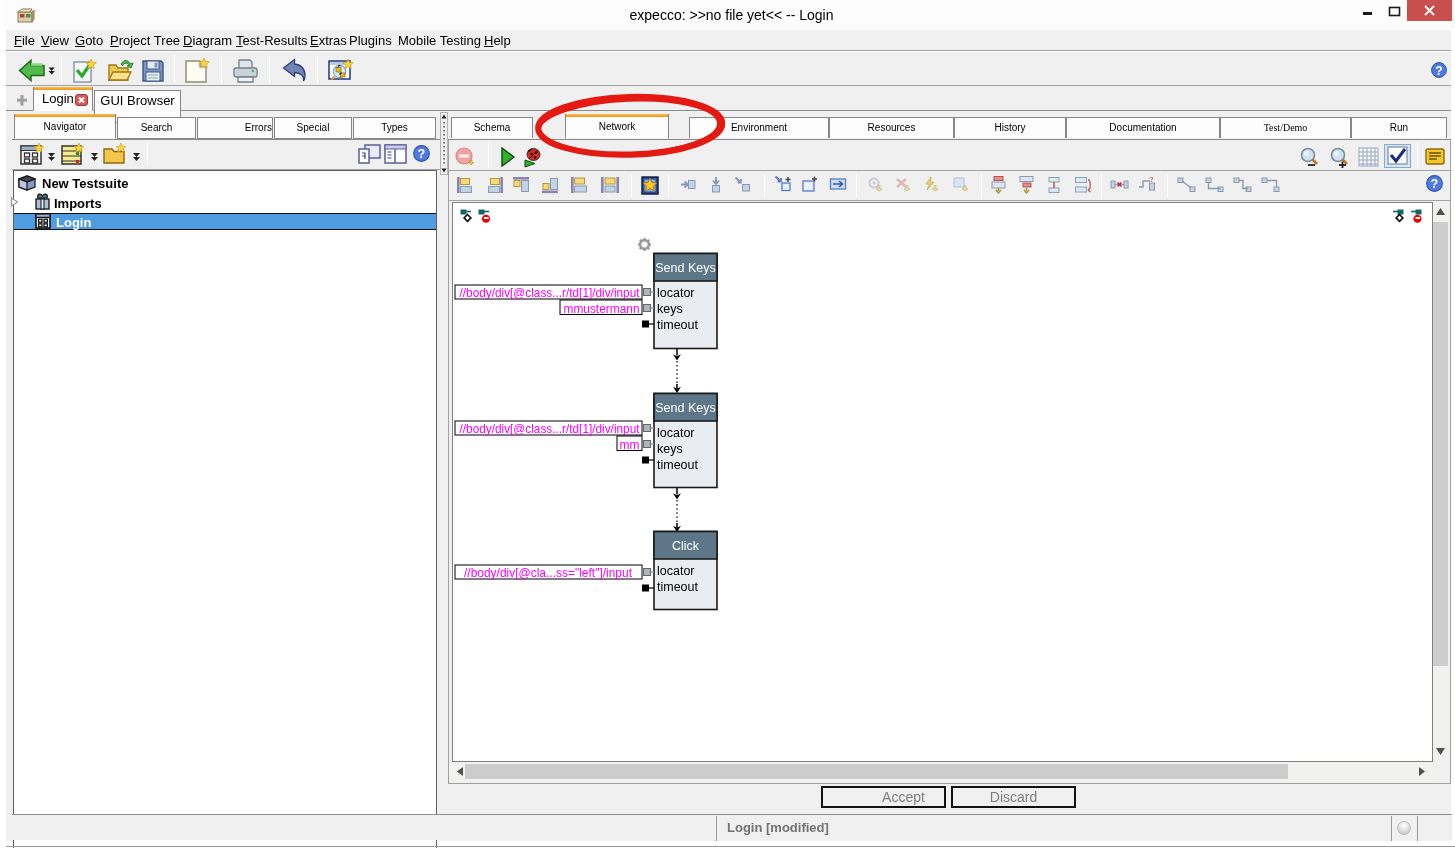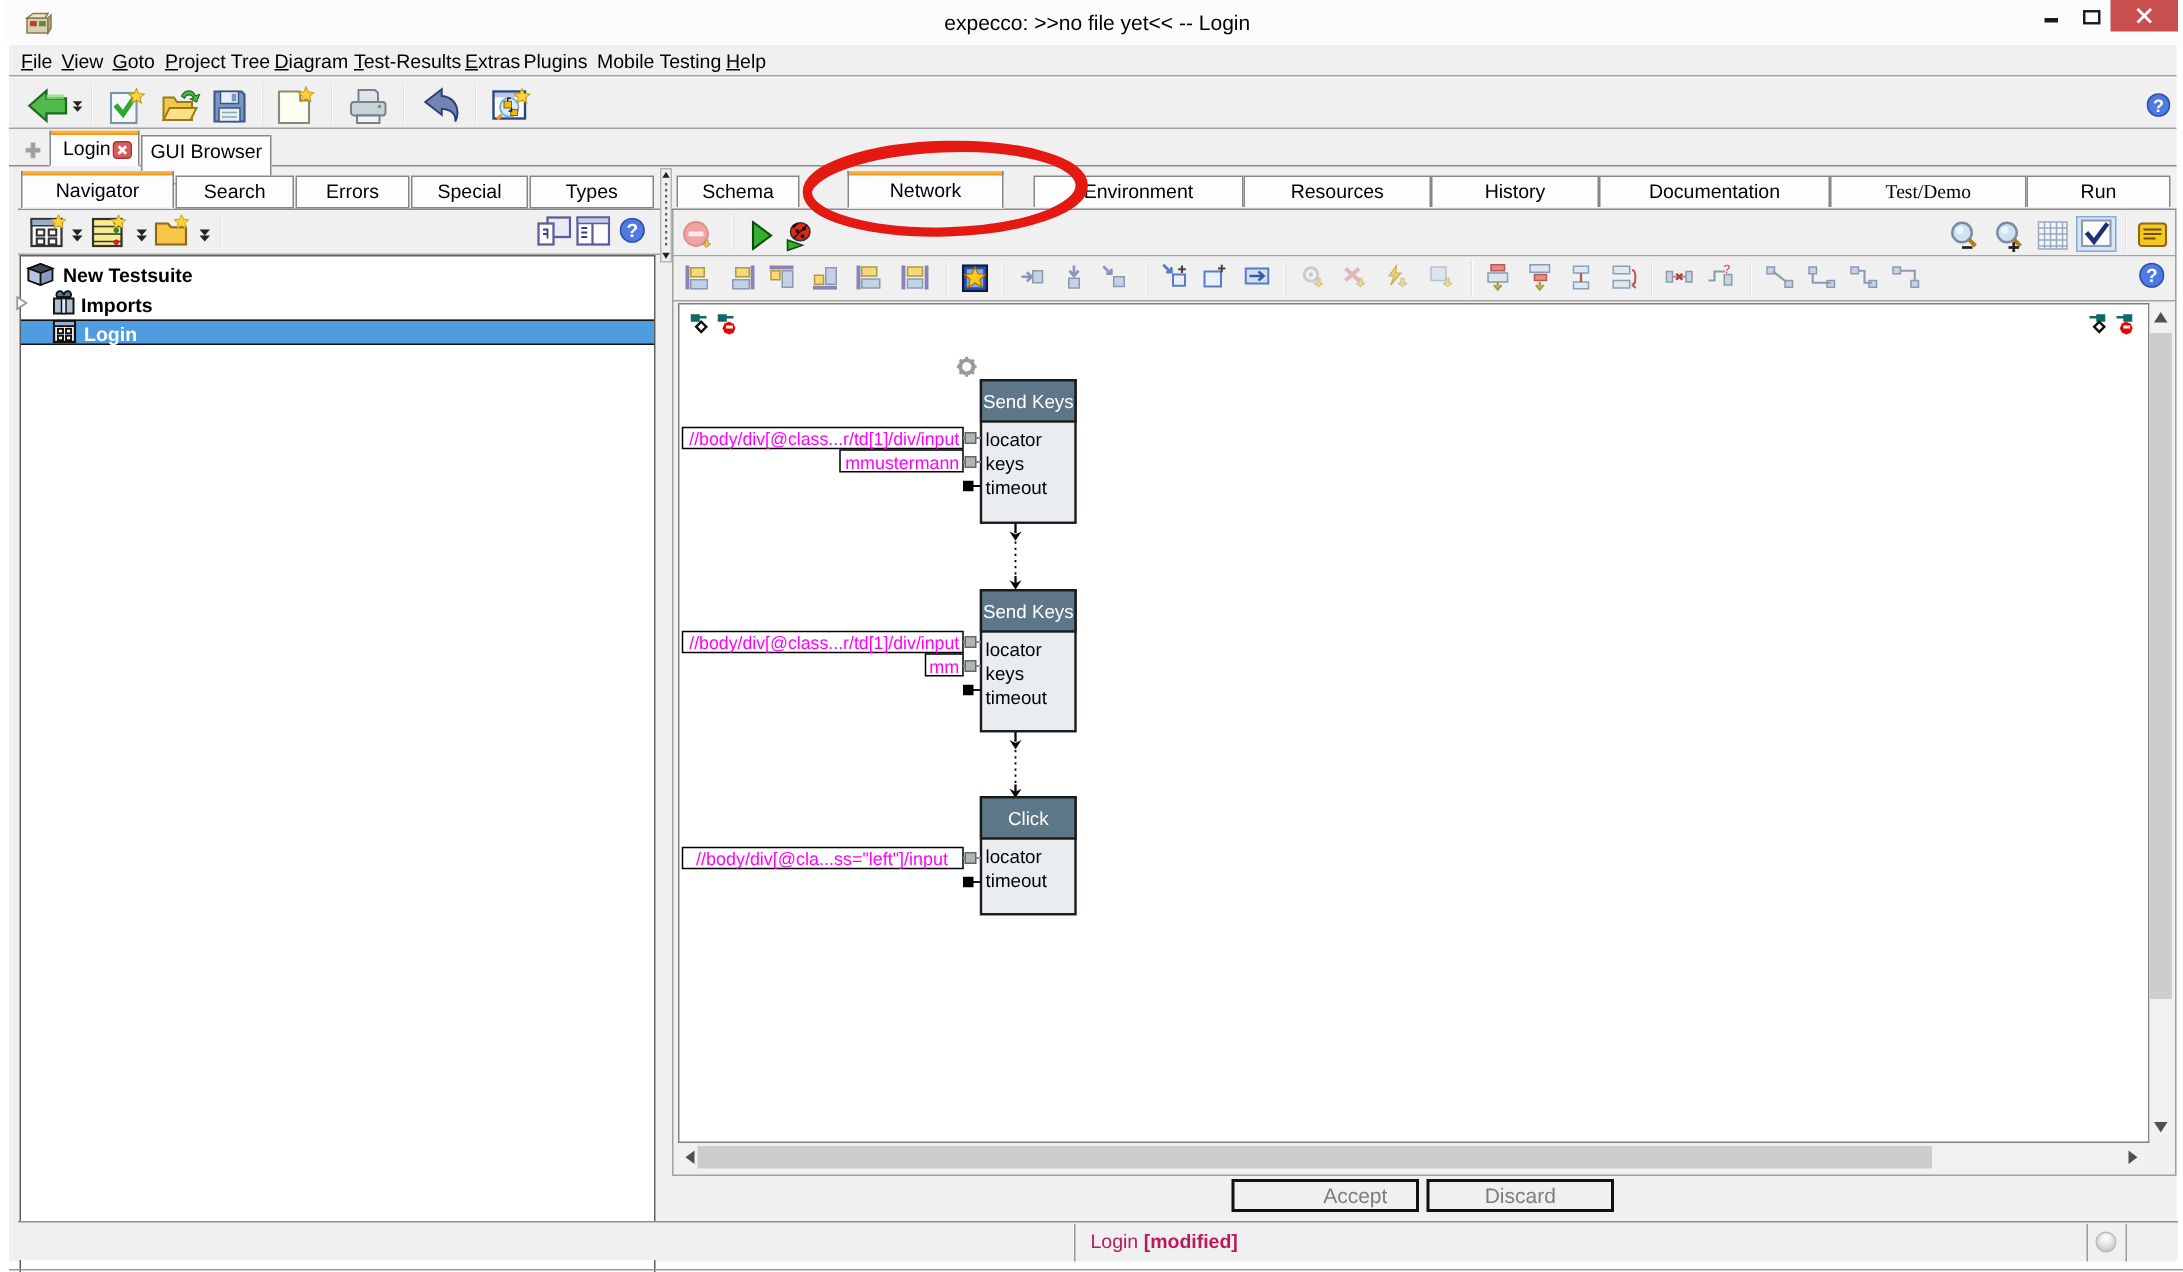"Navigator" .ptab { font-size: 13px -> 10px }
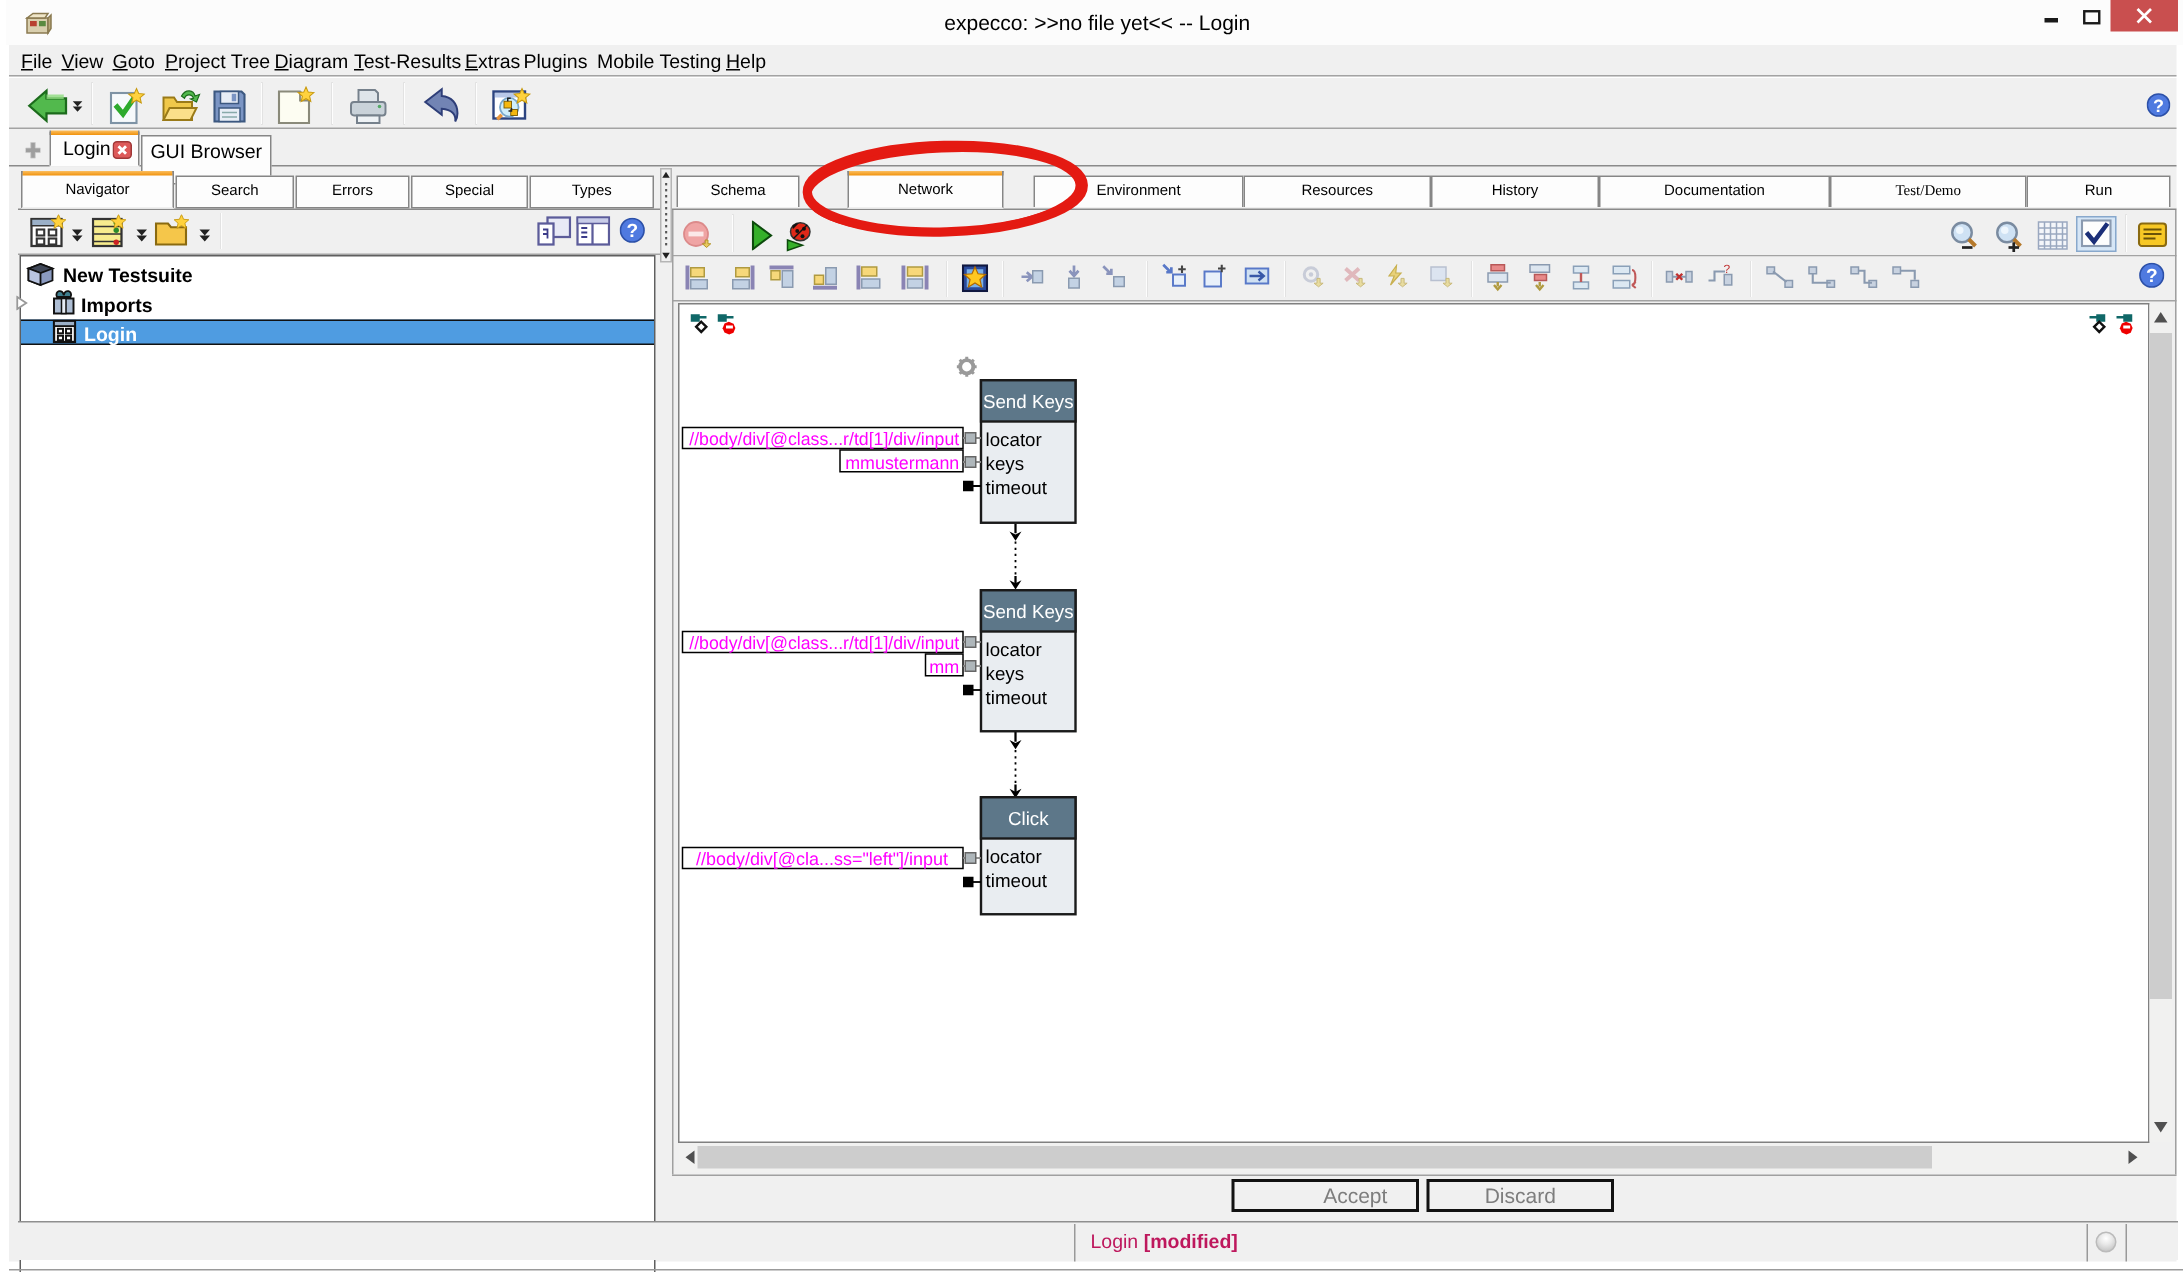"Errors" div.ptab { text-align: none -> right }
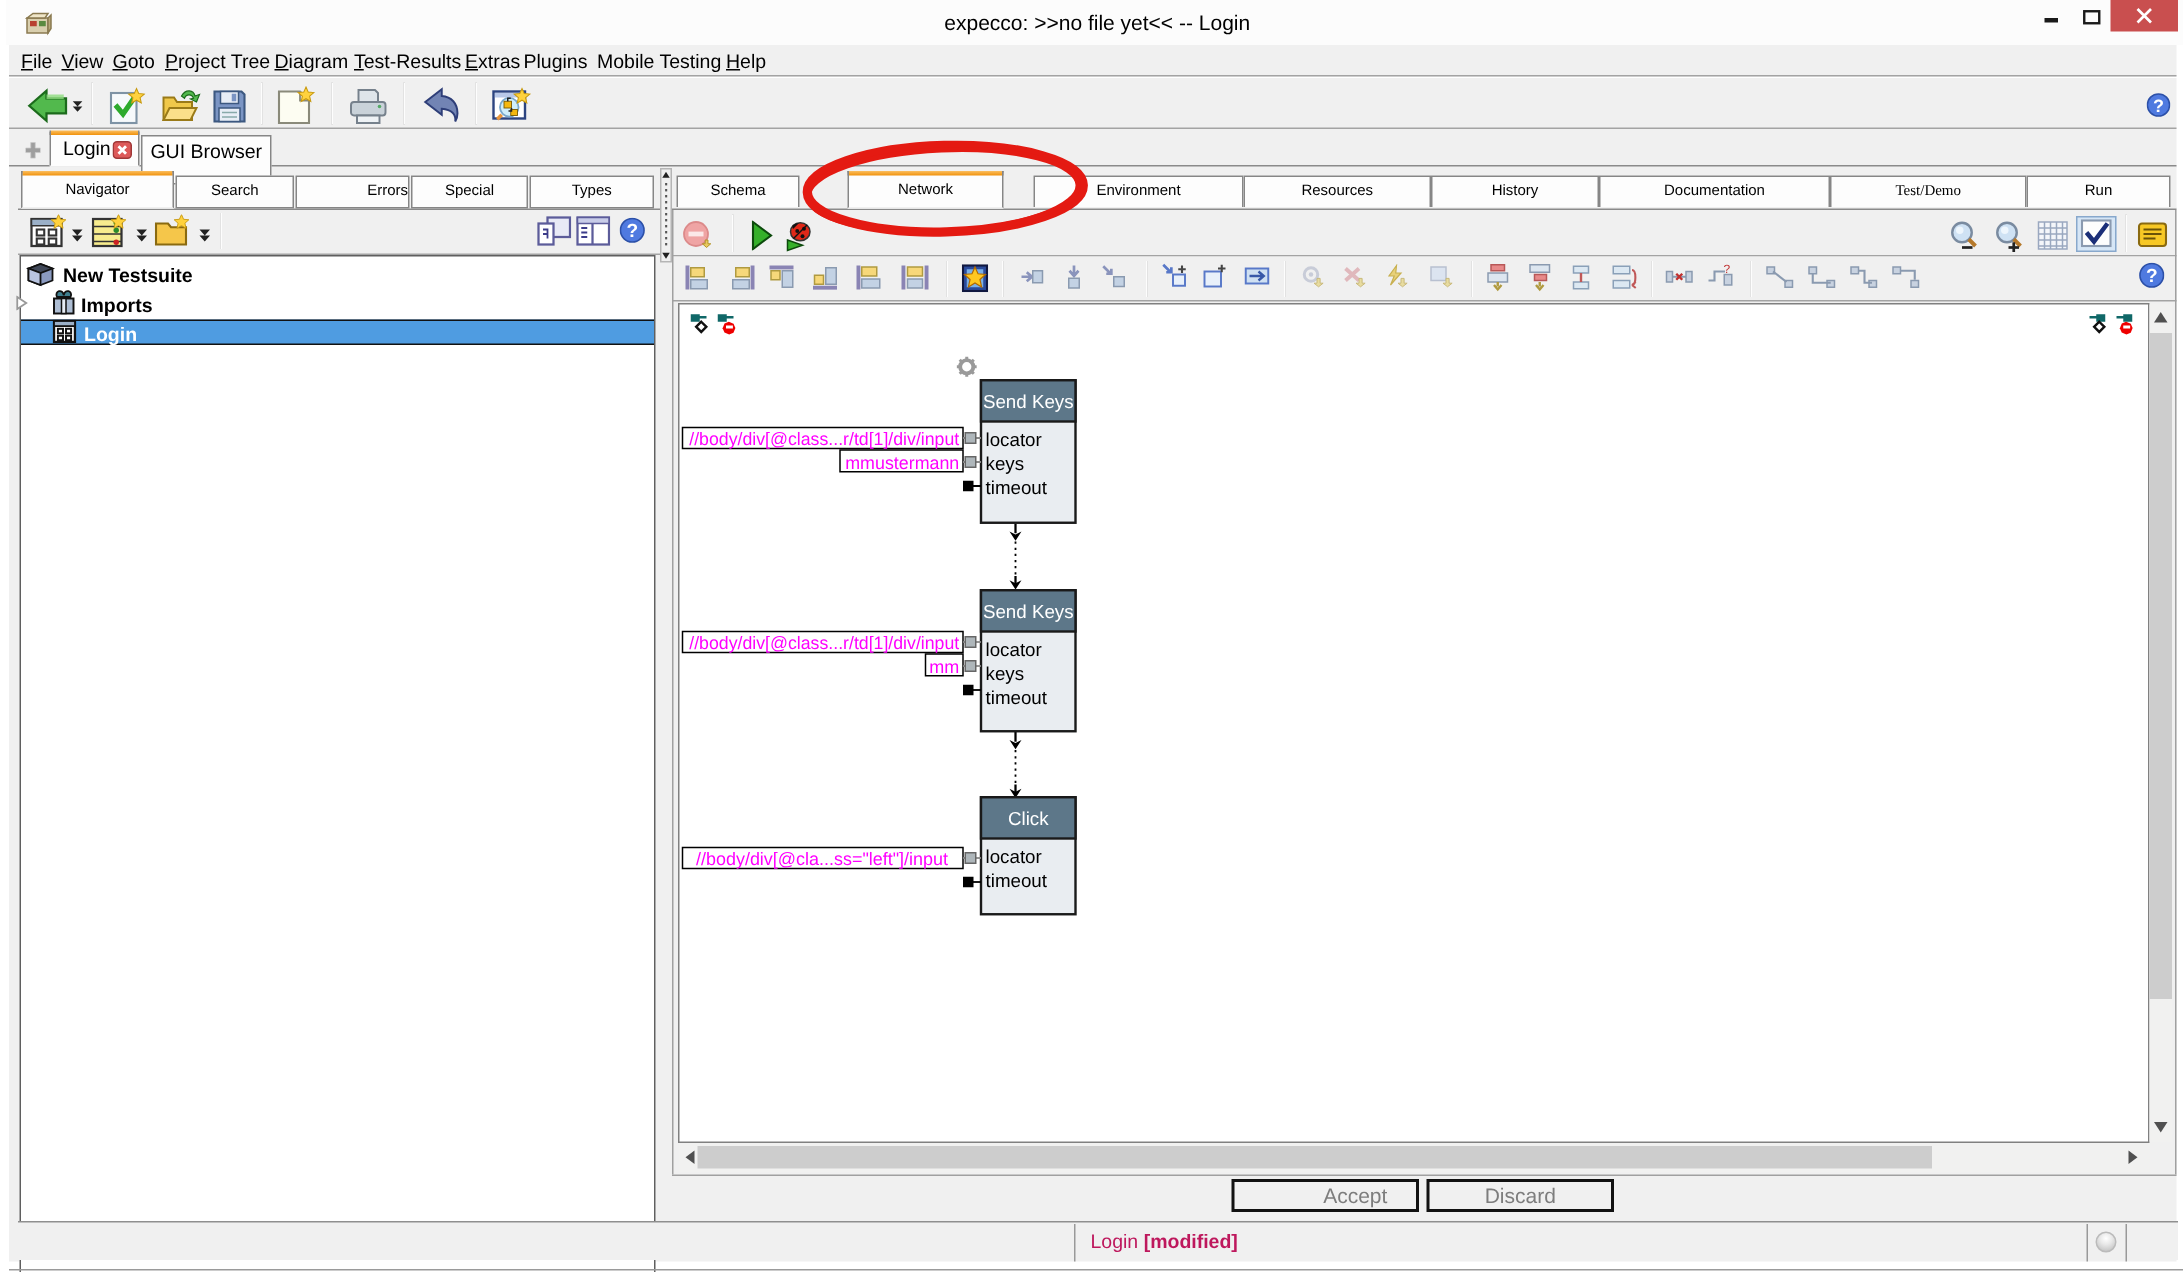"Login [modified]" div.abs { color: #be185d -> #737373; font-weight: none -> bold }
